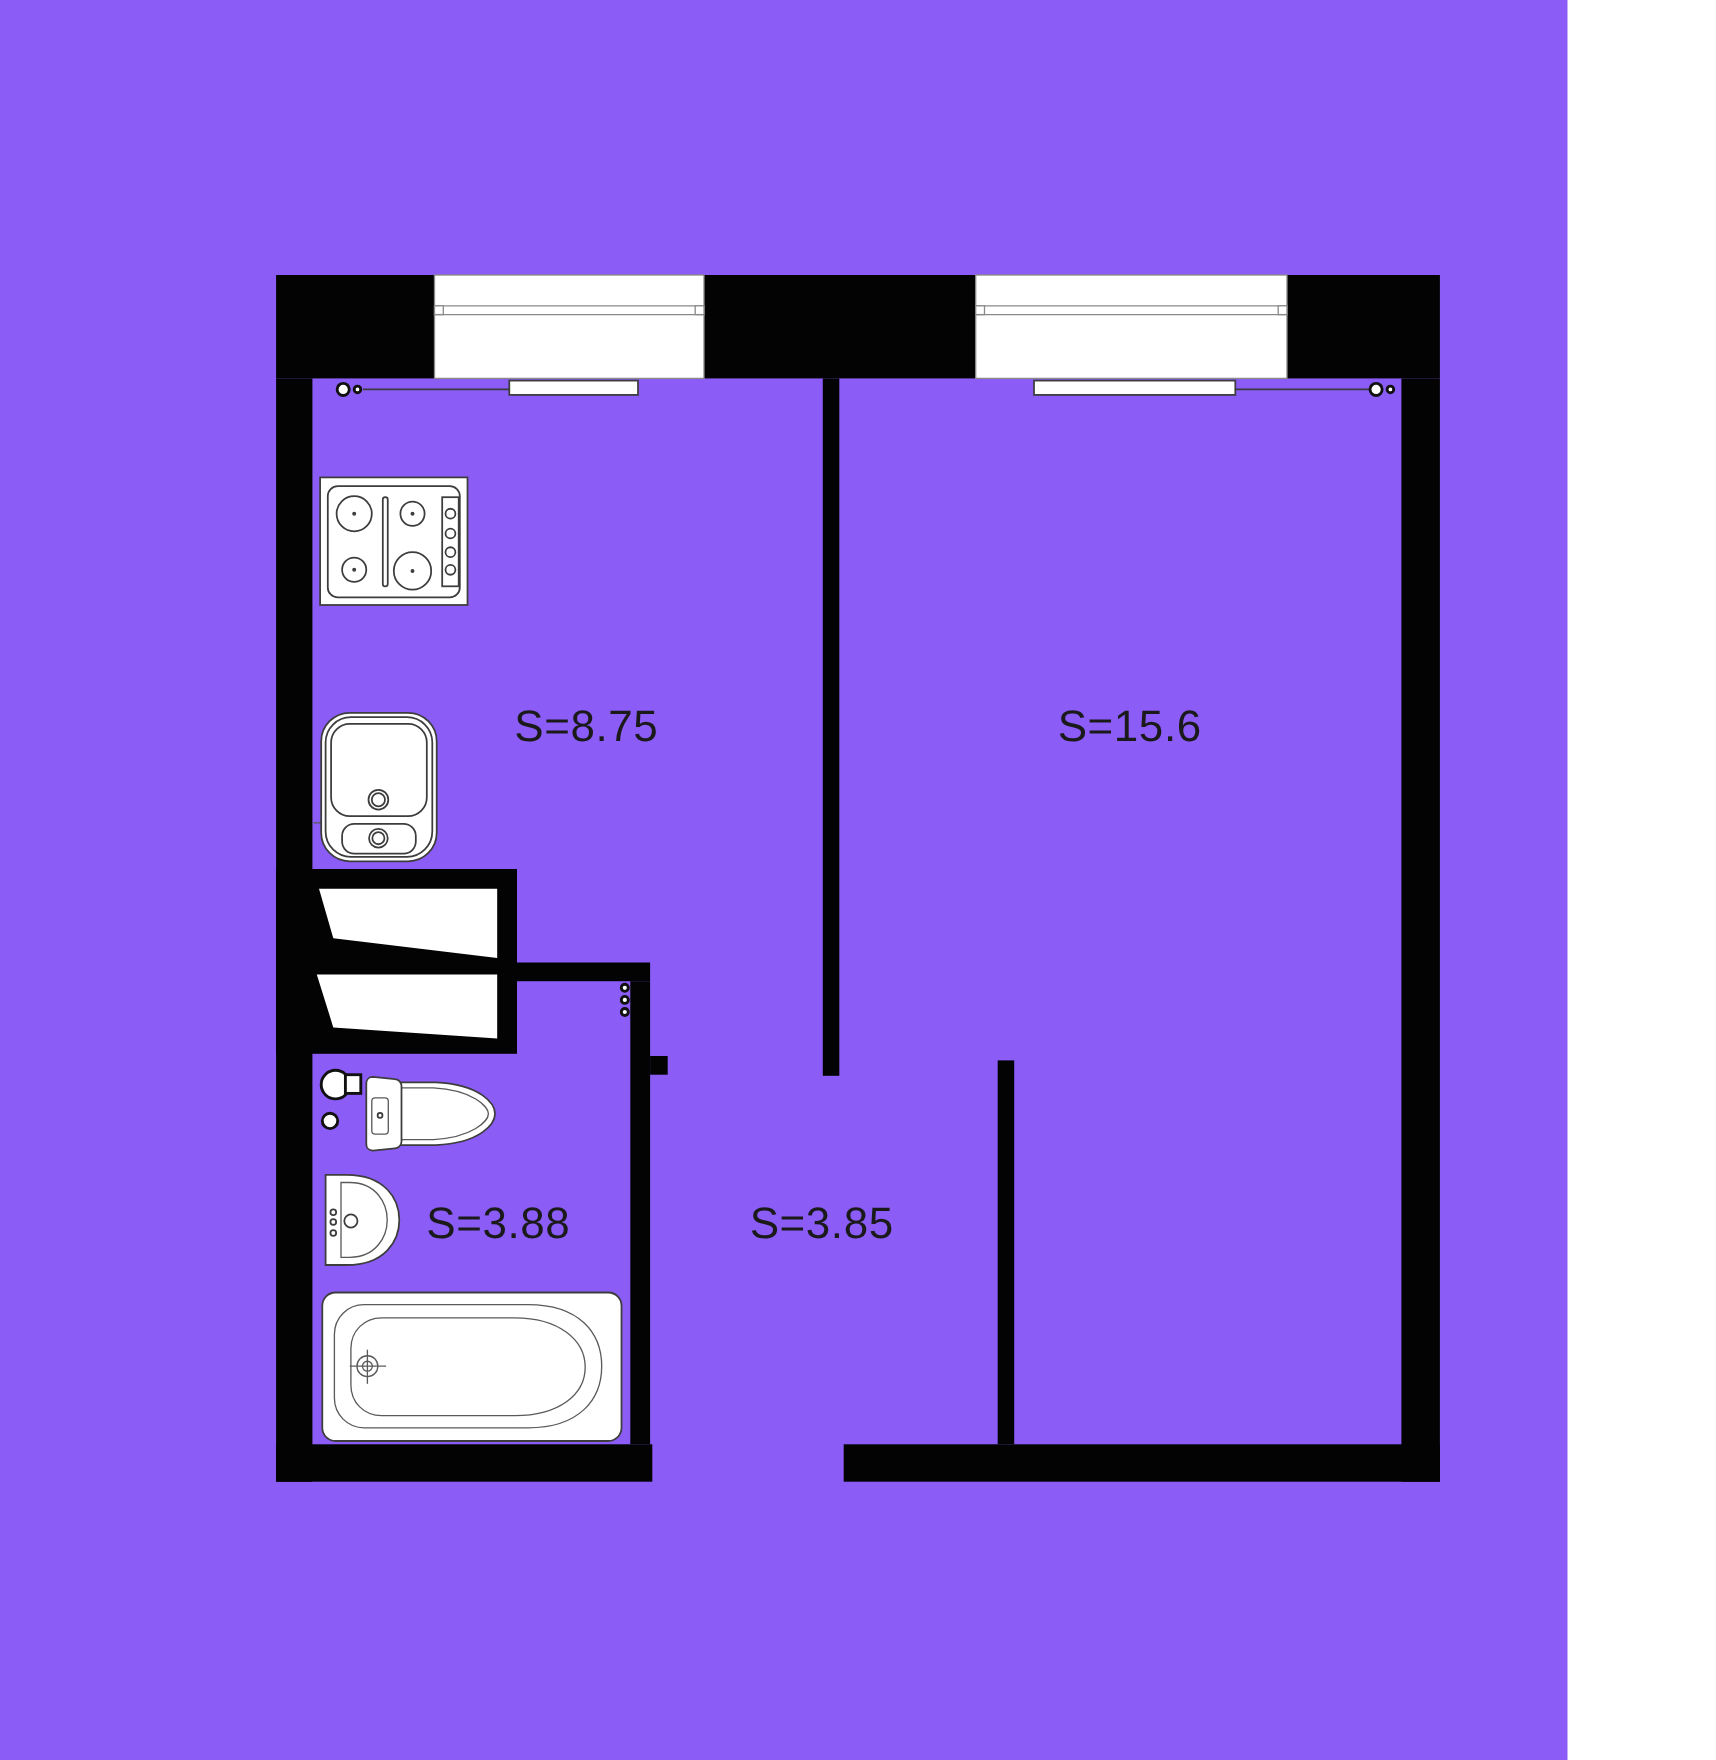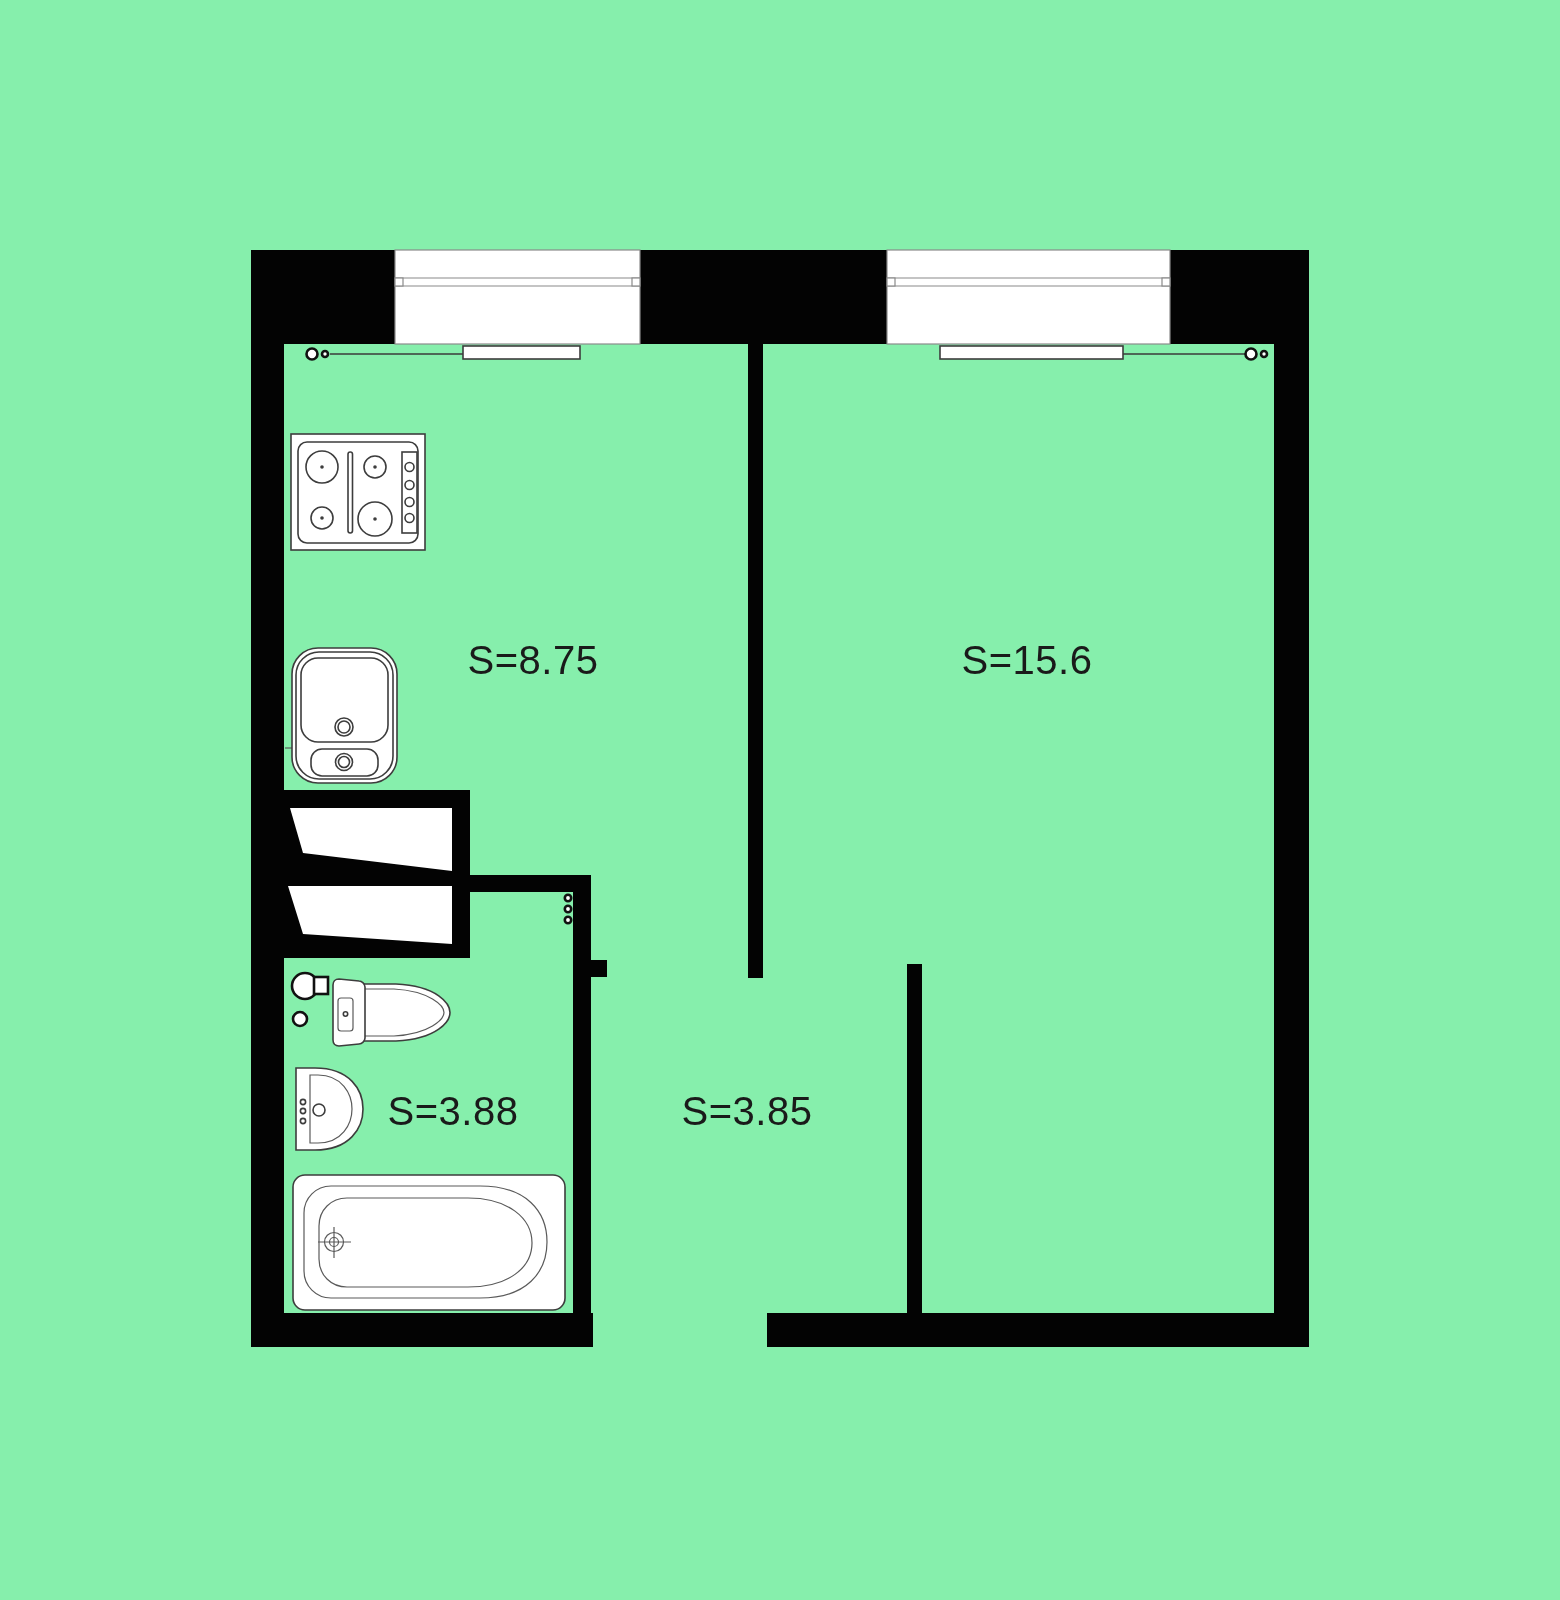"S=8.75" .stage { background: #86efac -> #8b5cf6; width: 1560px -> 1425px }
